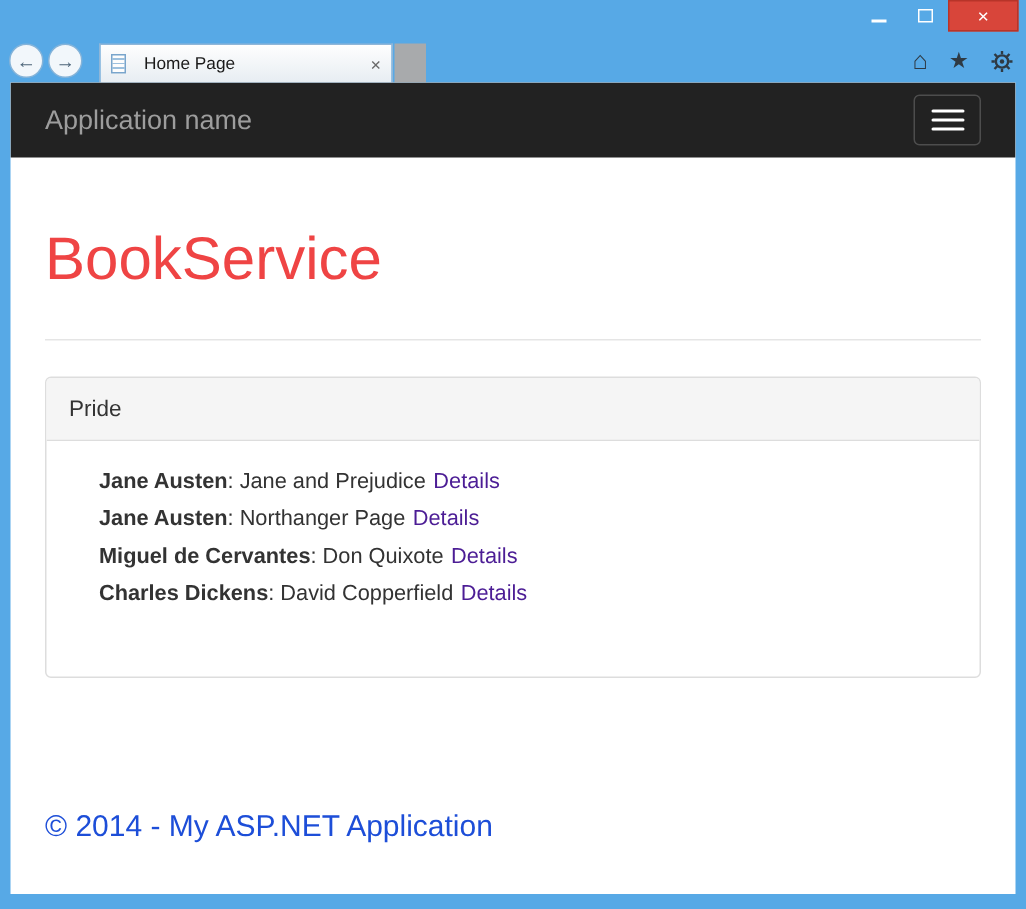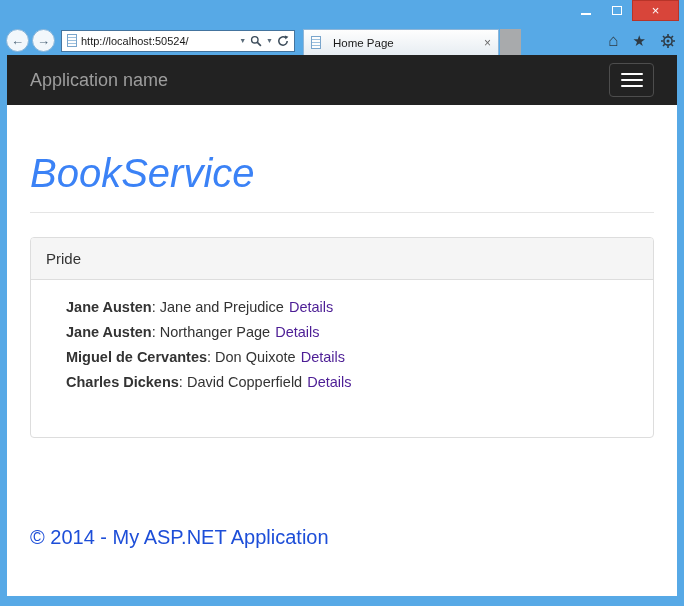"http://localhost:50524/" div.addressbar { html: <div> <span></span> <span>http://localhost:50524/</span> <span>▼</span> <span> <svg> <circle></circle> <line></line> </svg> </span> <span>▼</span> <span> <svg> <path></path> <path></path> </svg> </span> </div> -> none }
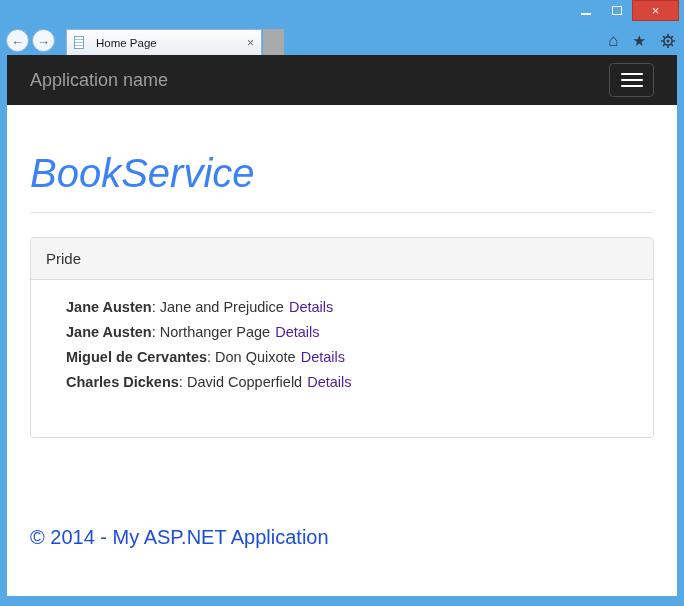"BookService" h1.page-title { color: #3b82f6 -> #ef4444; font-style: italic -> none; margin: 46px 0 16px -> 46px 0 30px }
